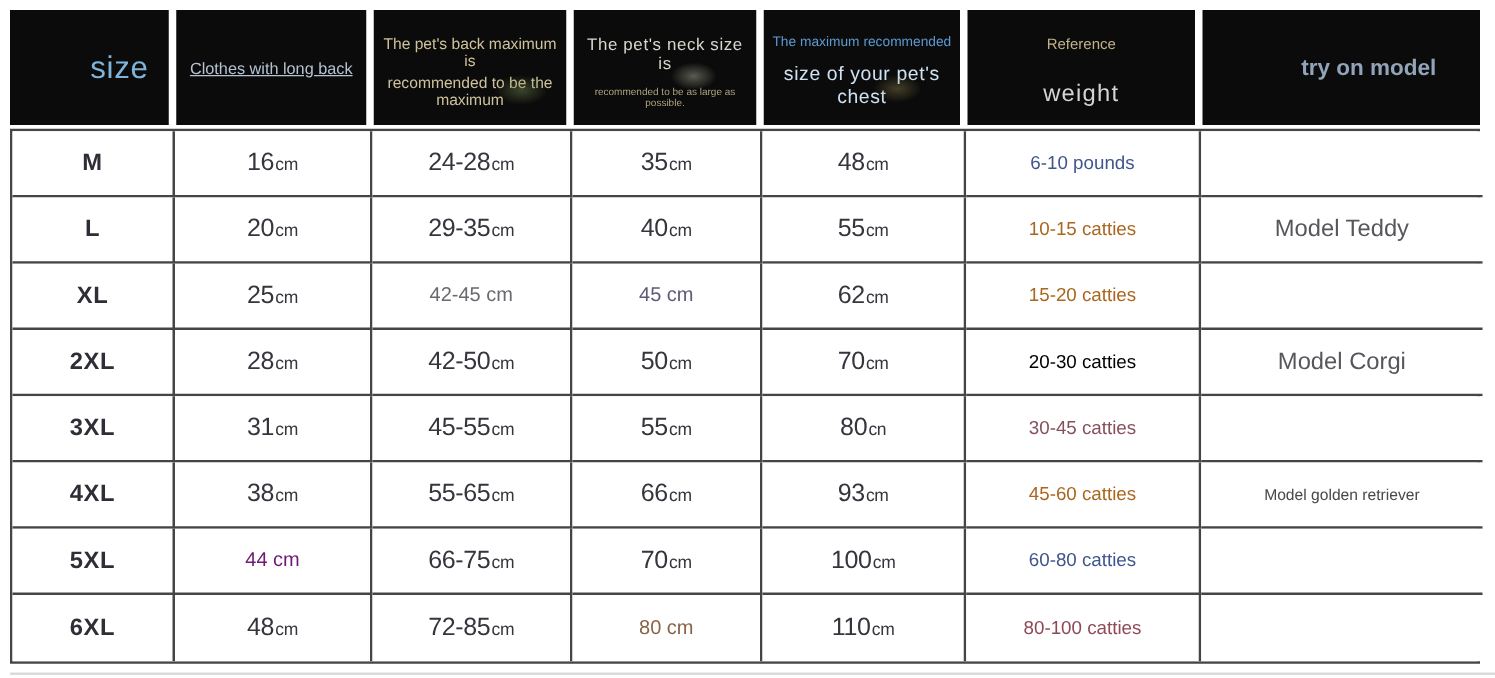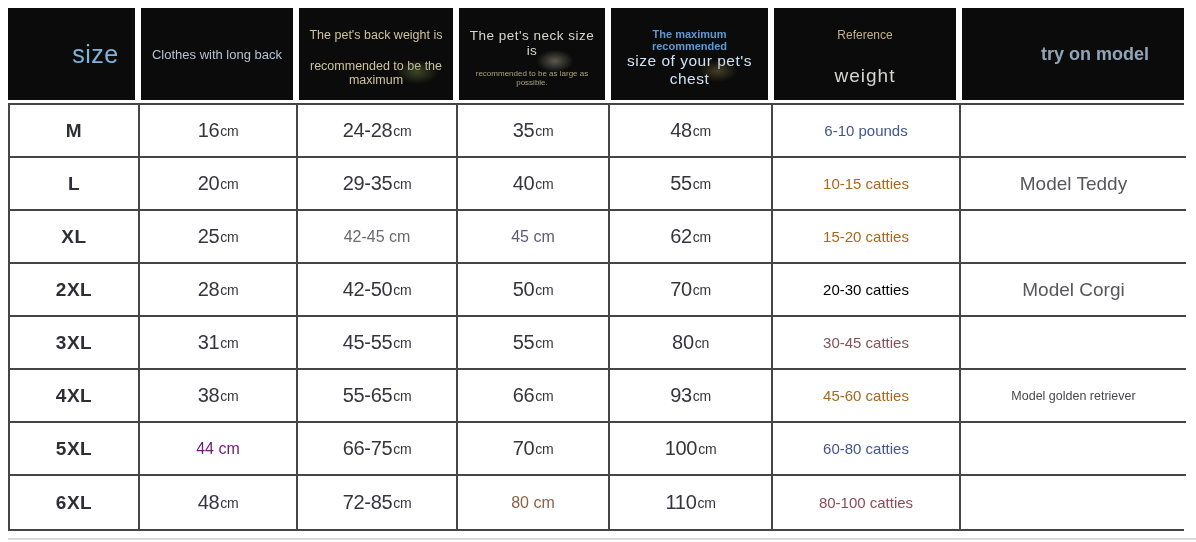"The pet's back weight is" span { text: weight -> maximum }
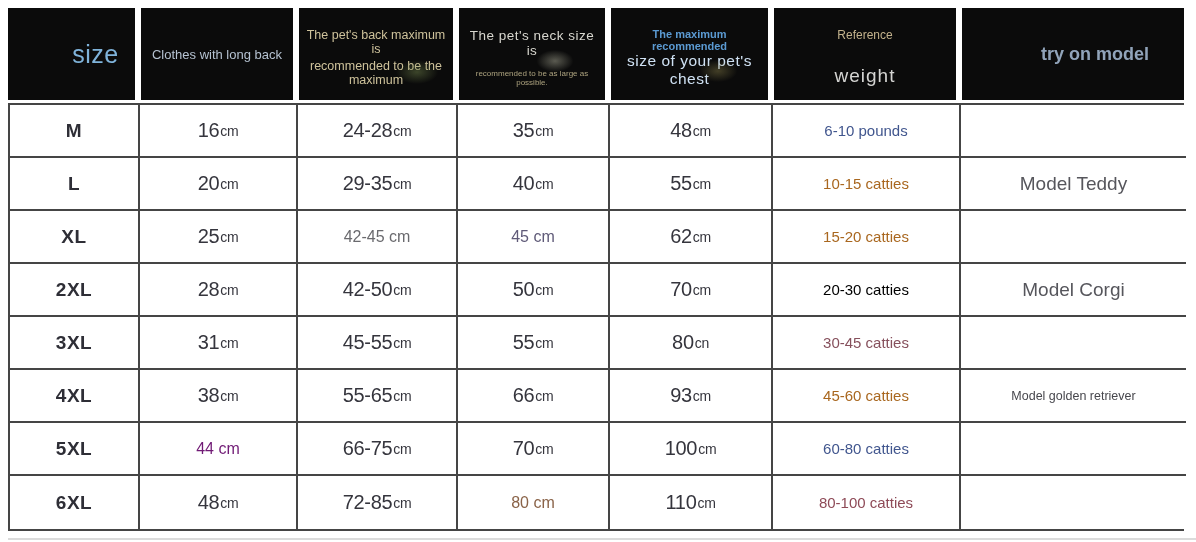"The maximum recommended" .h-chest .l1 { font-weight: bold -> none }
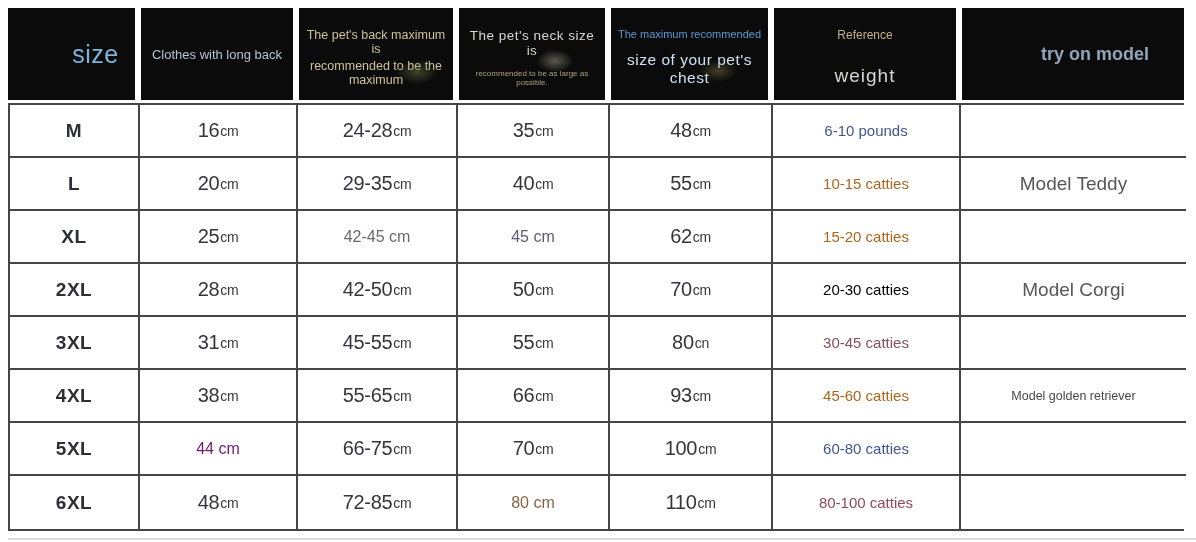"Clothes with long back" .h-longback { text-decoration: none -> underline }
